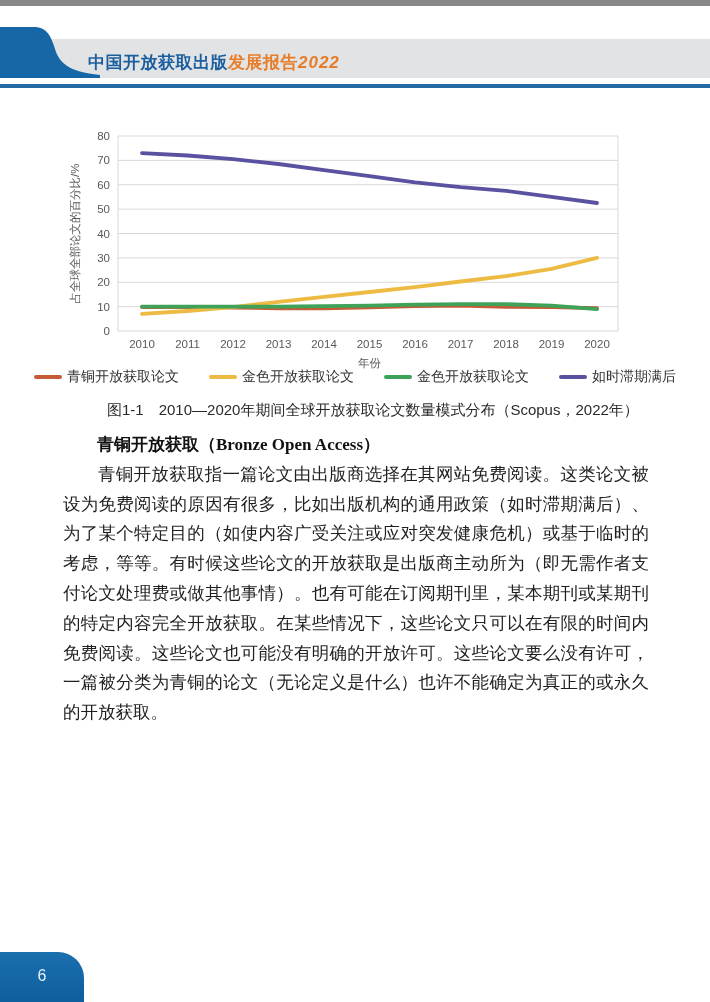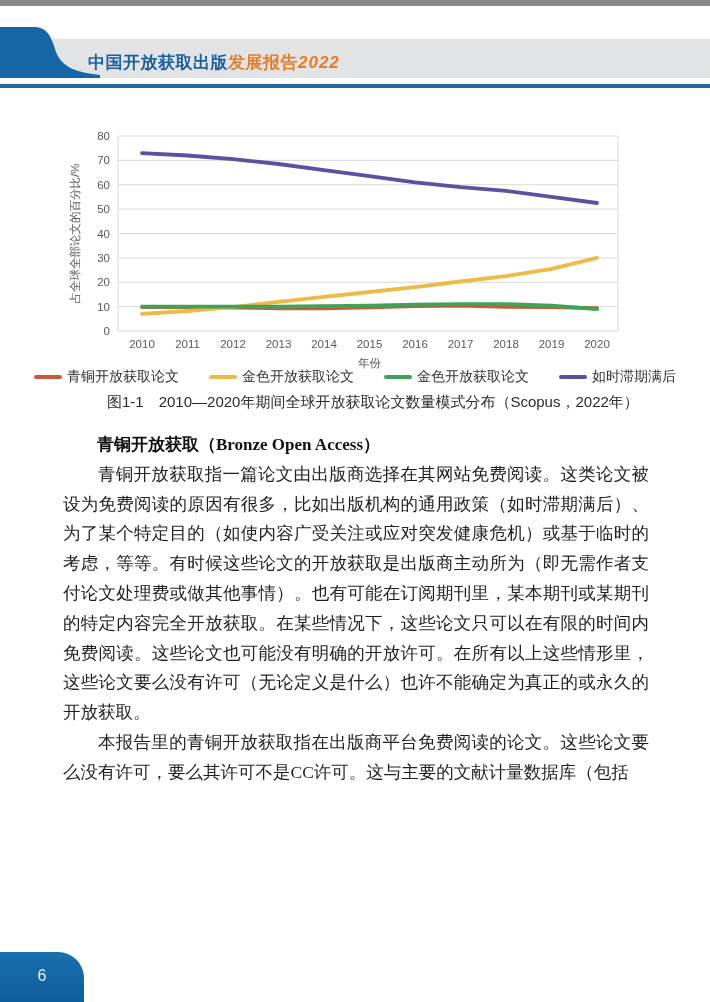"图1-1" .fig-caption { top: 387px -> 395px }
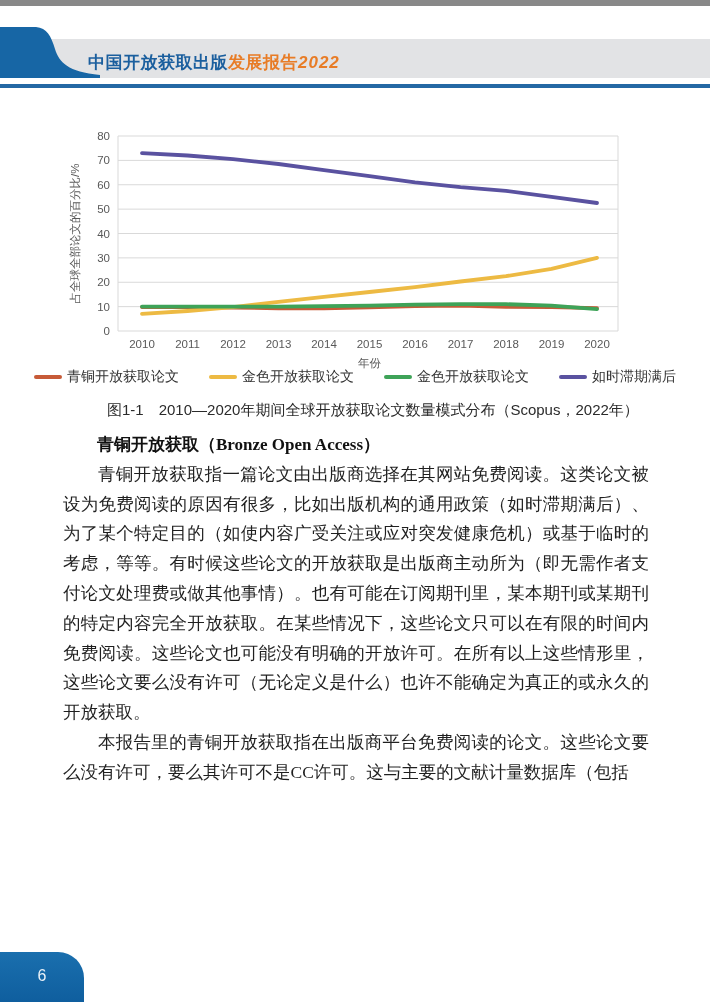"青铜开放获取指一篇论文由出版商选择在其网站免费阅读。这类论文被设为免费阅读的原因" p.p-indent { text: 在所有以上这些情形里，这些论文要么没有许可 -> 这些论文要么没有许可，一篇被分类为青铜的论文 }
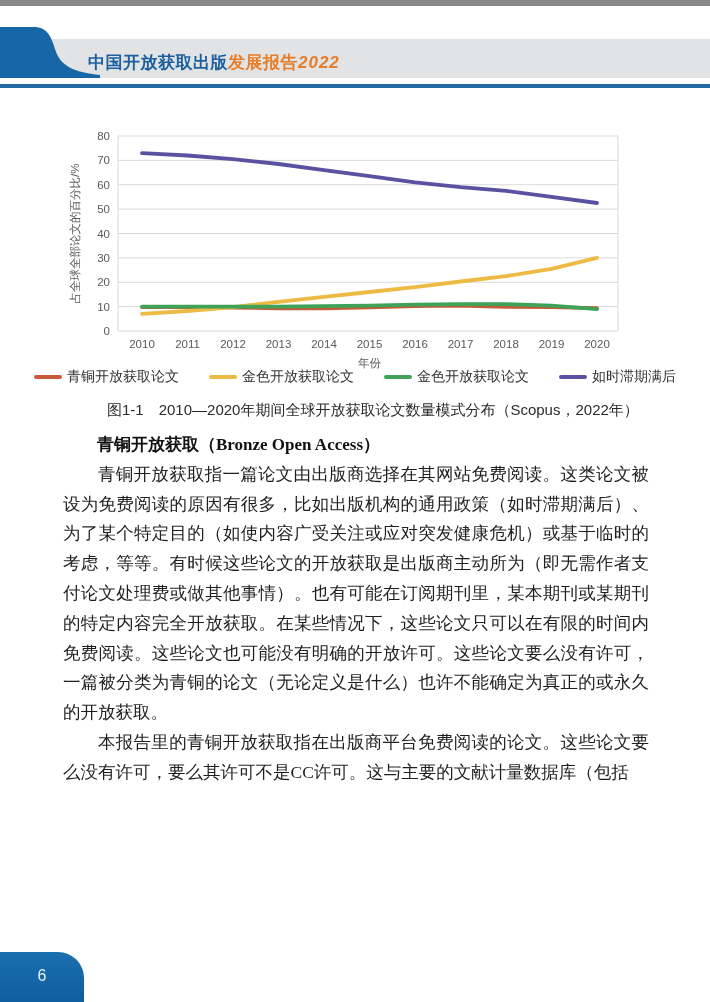"本报告里的青铜开放获取指在出版商平台免费阅读的论文。这些论文要么没有许可，要么其" p.p-indent { html: <p>本报告里的青铜开放获取指在出版商平台免费阅读的论文。这些论文要么没有许可，要么其许可不是CC许可。这与主要的文献计量数据库（包括</p> -> none }
